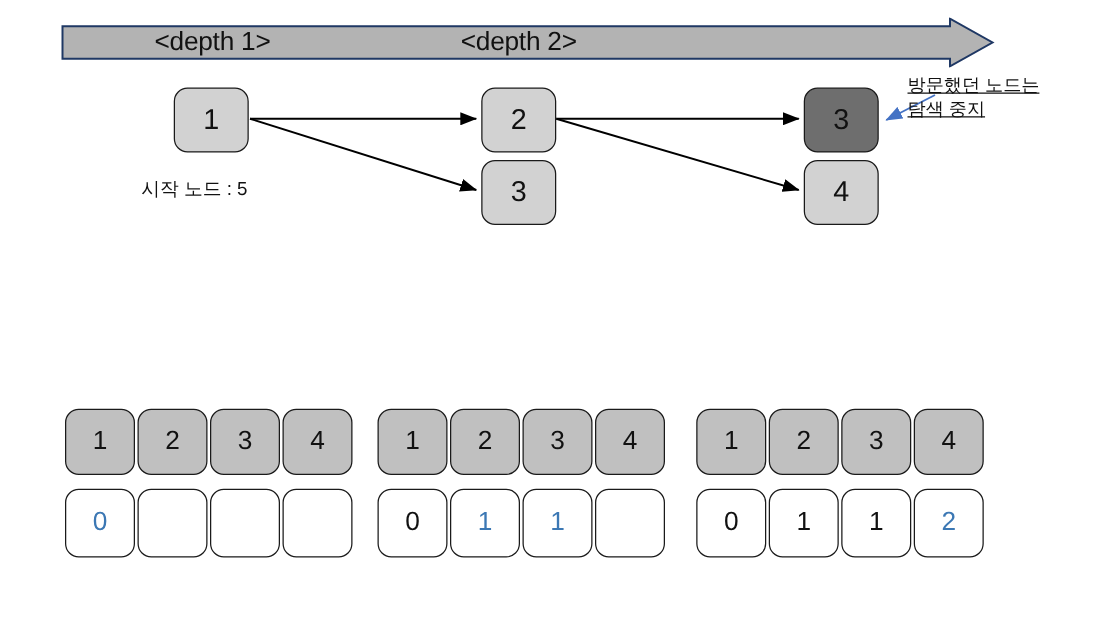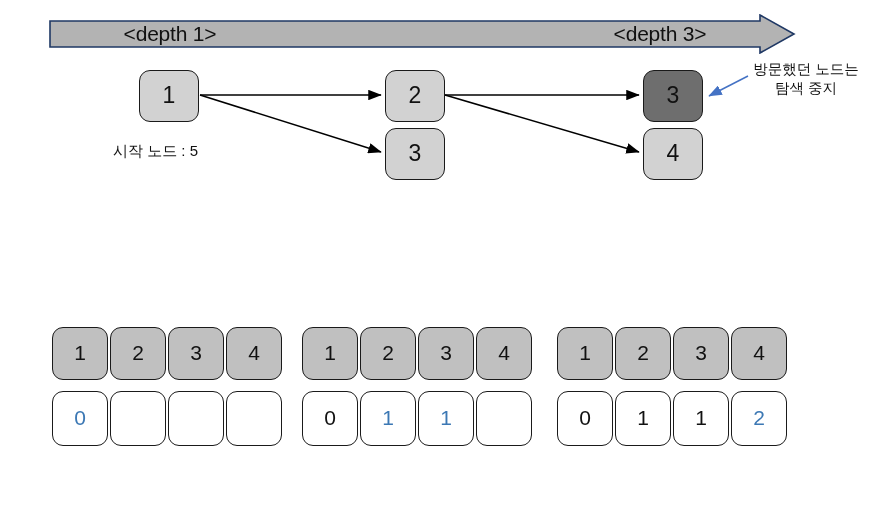"<depth 2>" div.depth-label { html: none -> <div>&lt;depth 2&gt;</div> }
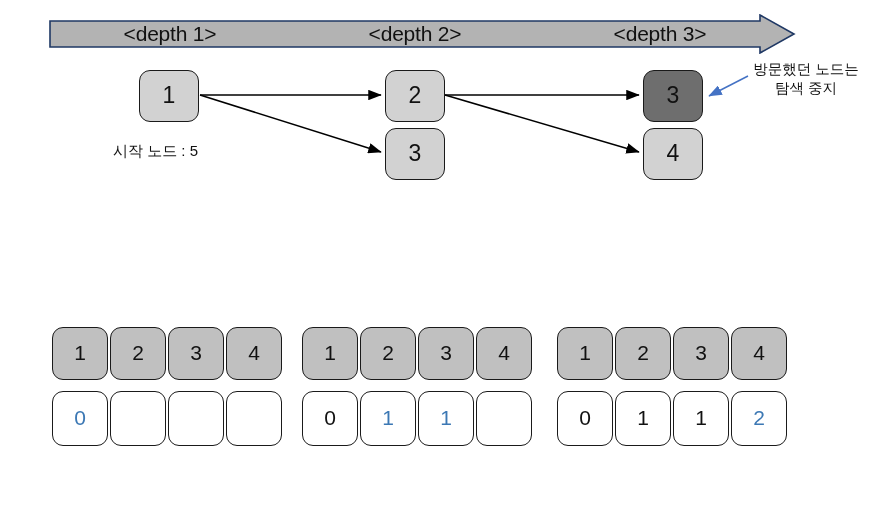"<depth 3>" div.depth-label { html: <div>&lt;depth 3&gt;</div> -> none }
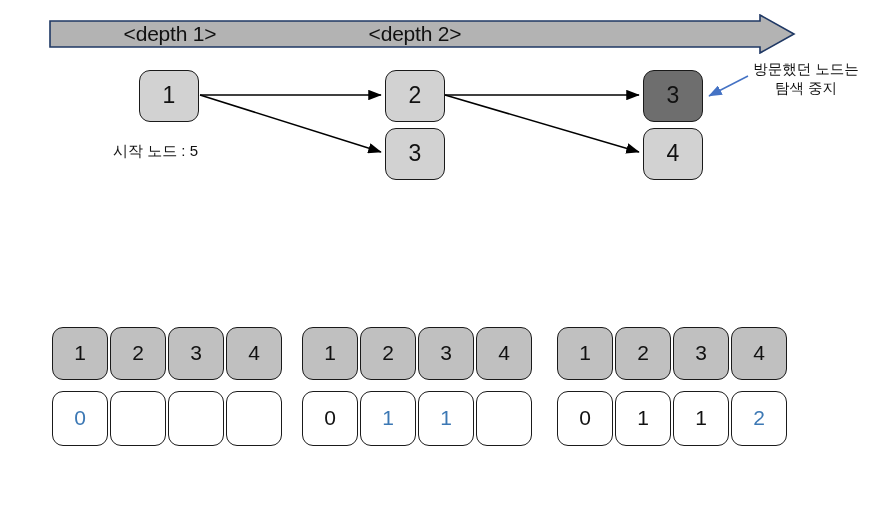"방문했던 노드는" #visited-annotation { text-align: center -> none; text-decoration: none -> underline }
